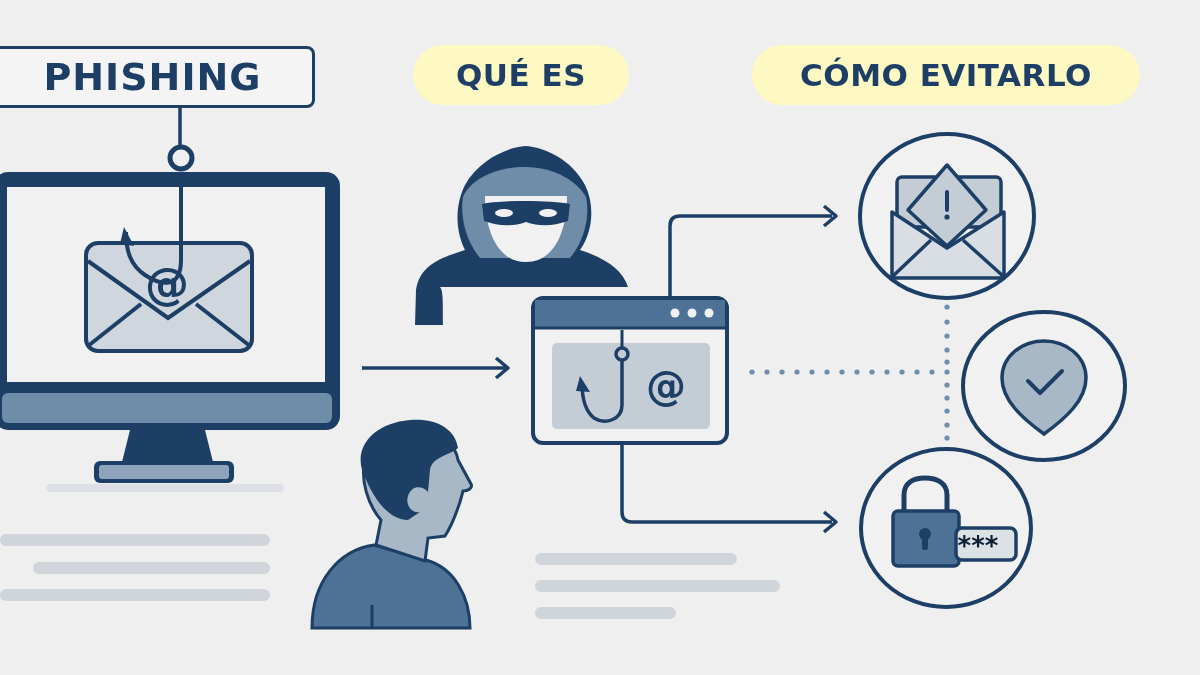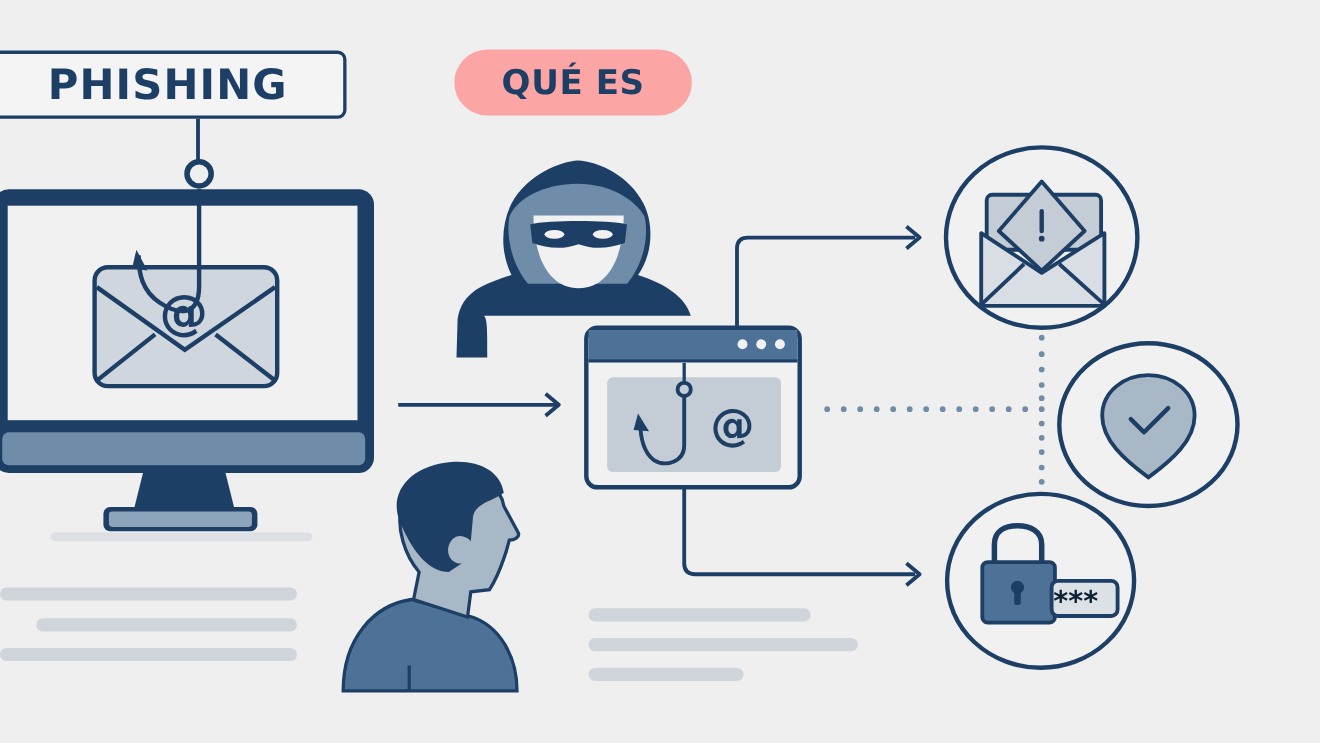"QUÉ ES" .pill { background: #fca5a5 -> #fef9c3 }
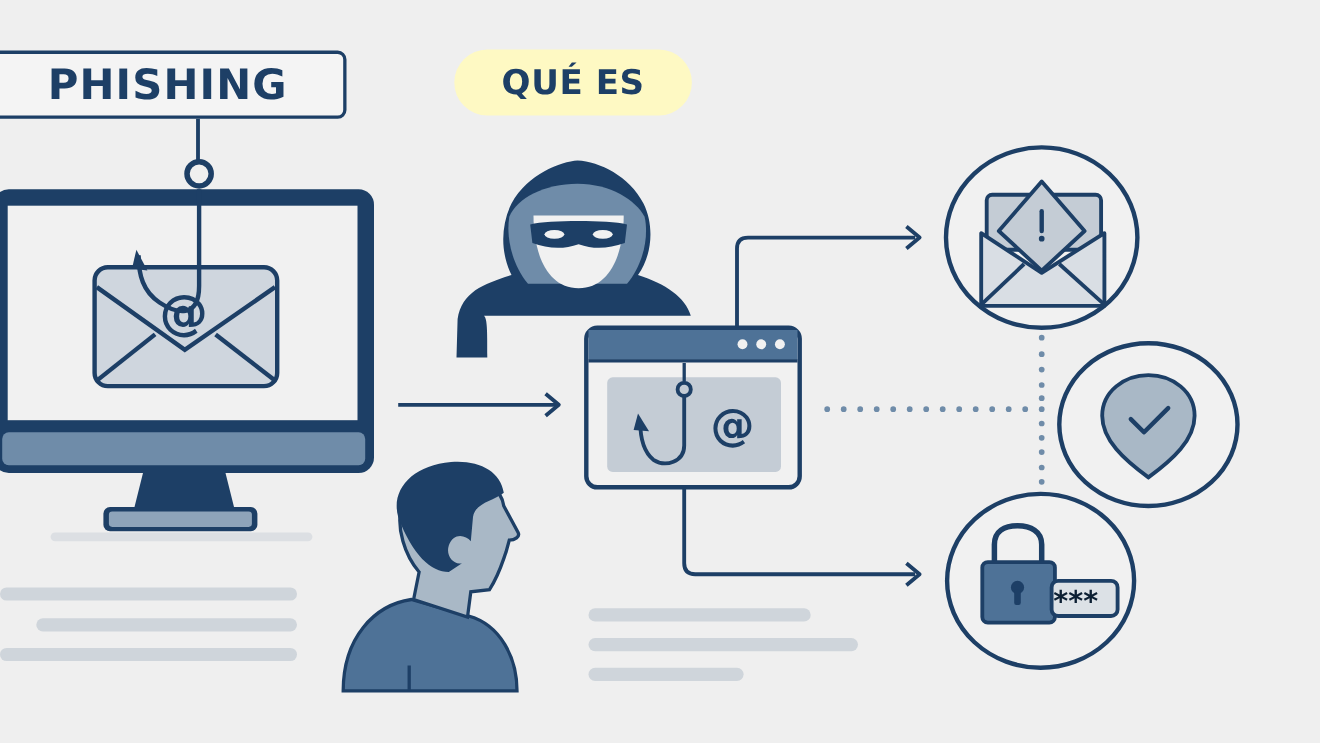"CÓMO EVITARLO" div.pill { html: none -> <div> <span>CÓMO EVITARLO</span> </div> }
